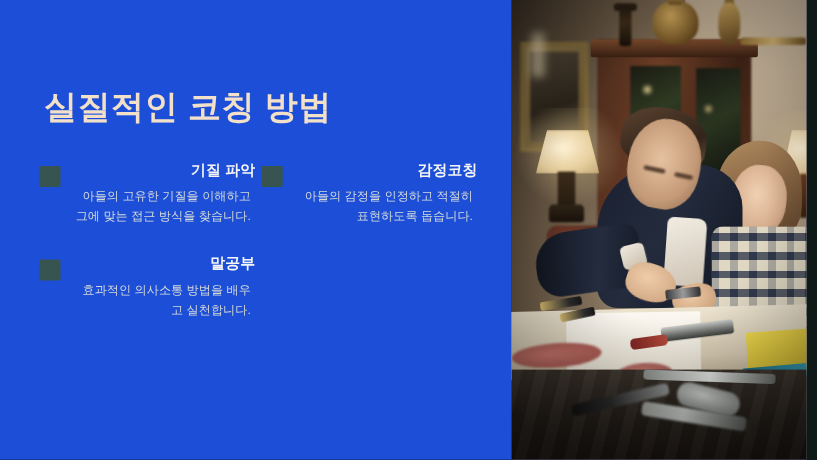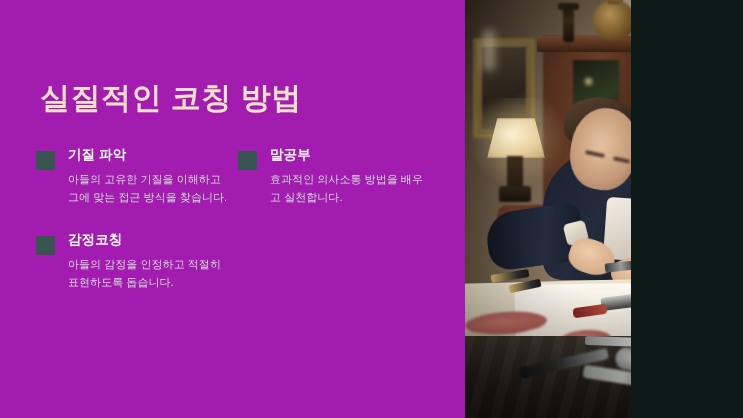"실질적인 코칭 방법" .slide { background: #a21caf -> #1d4ed8; width: 631px -> 733px }
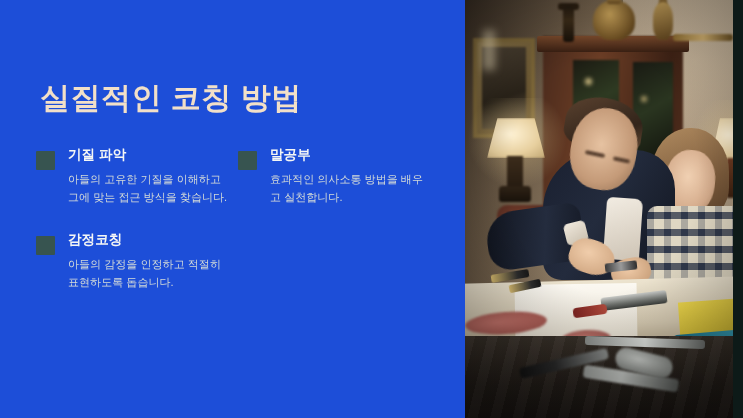"기질 파악" .item { text-align: none -> right }
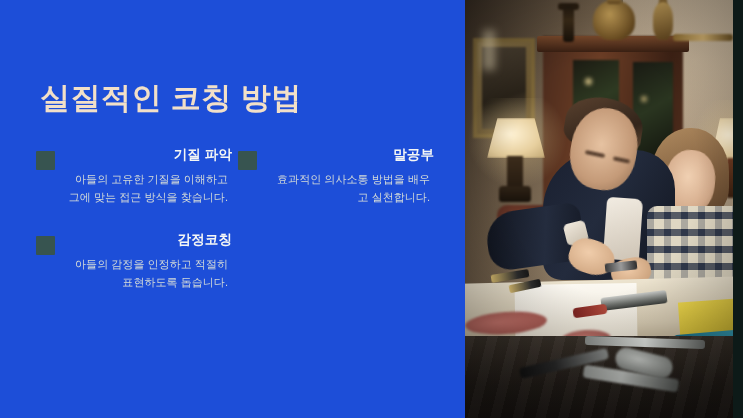"말공부" div.item { order: before "감정코칭" -> after "감정코칭" }
